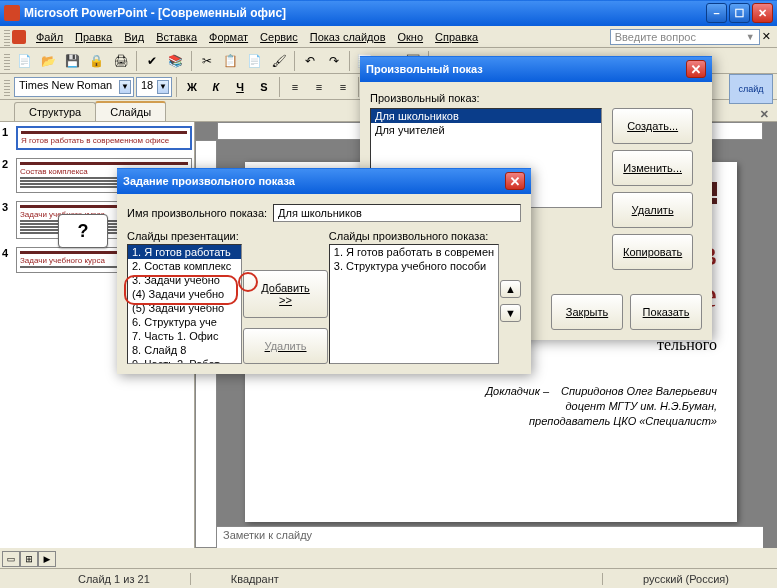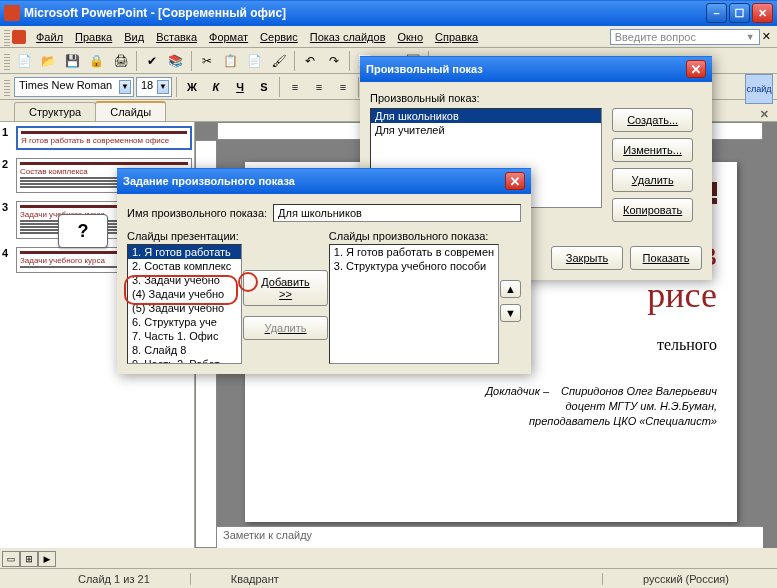"слайд" .taskpane { width: 28px -> 44px }
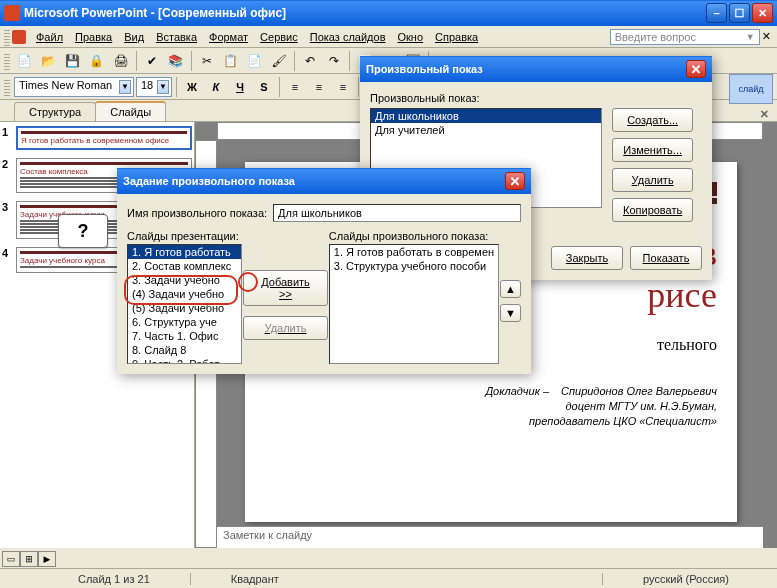"Создать..." .btn { padding: 5px 10px -> 11px 10px }
